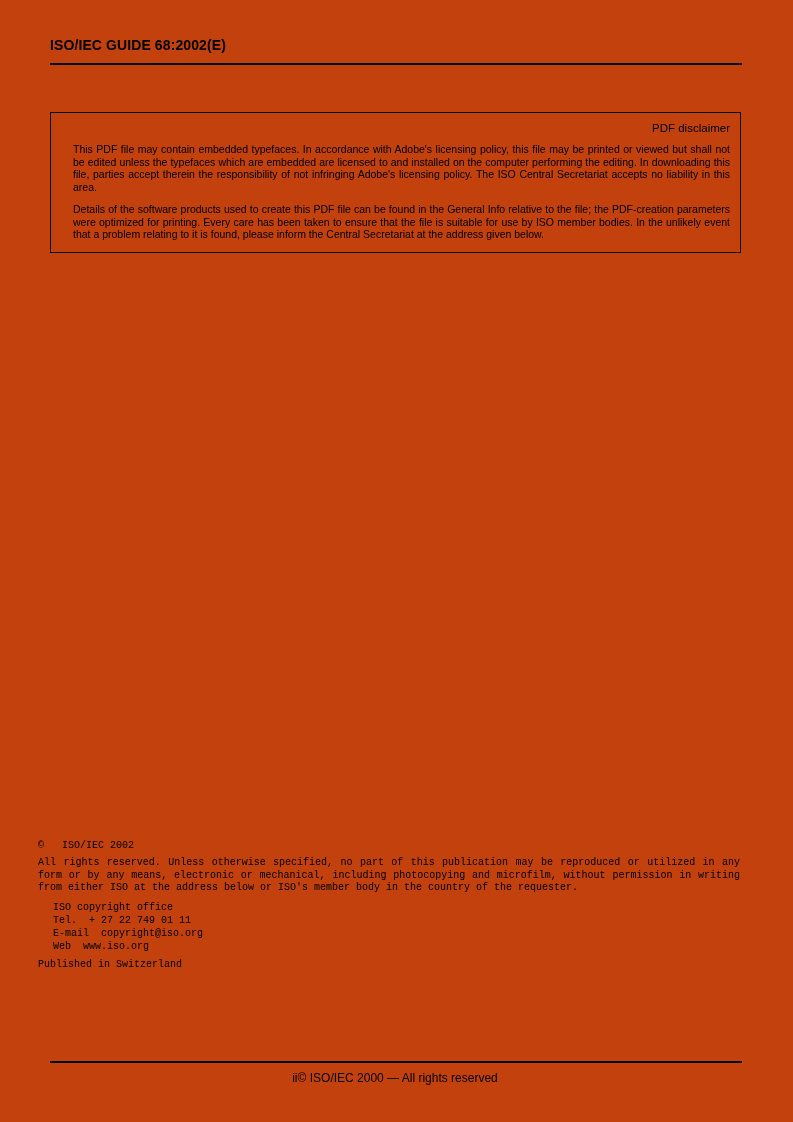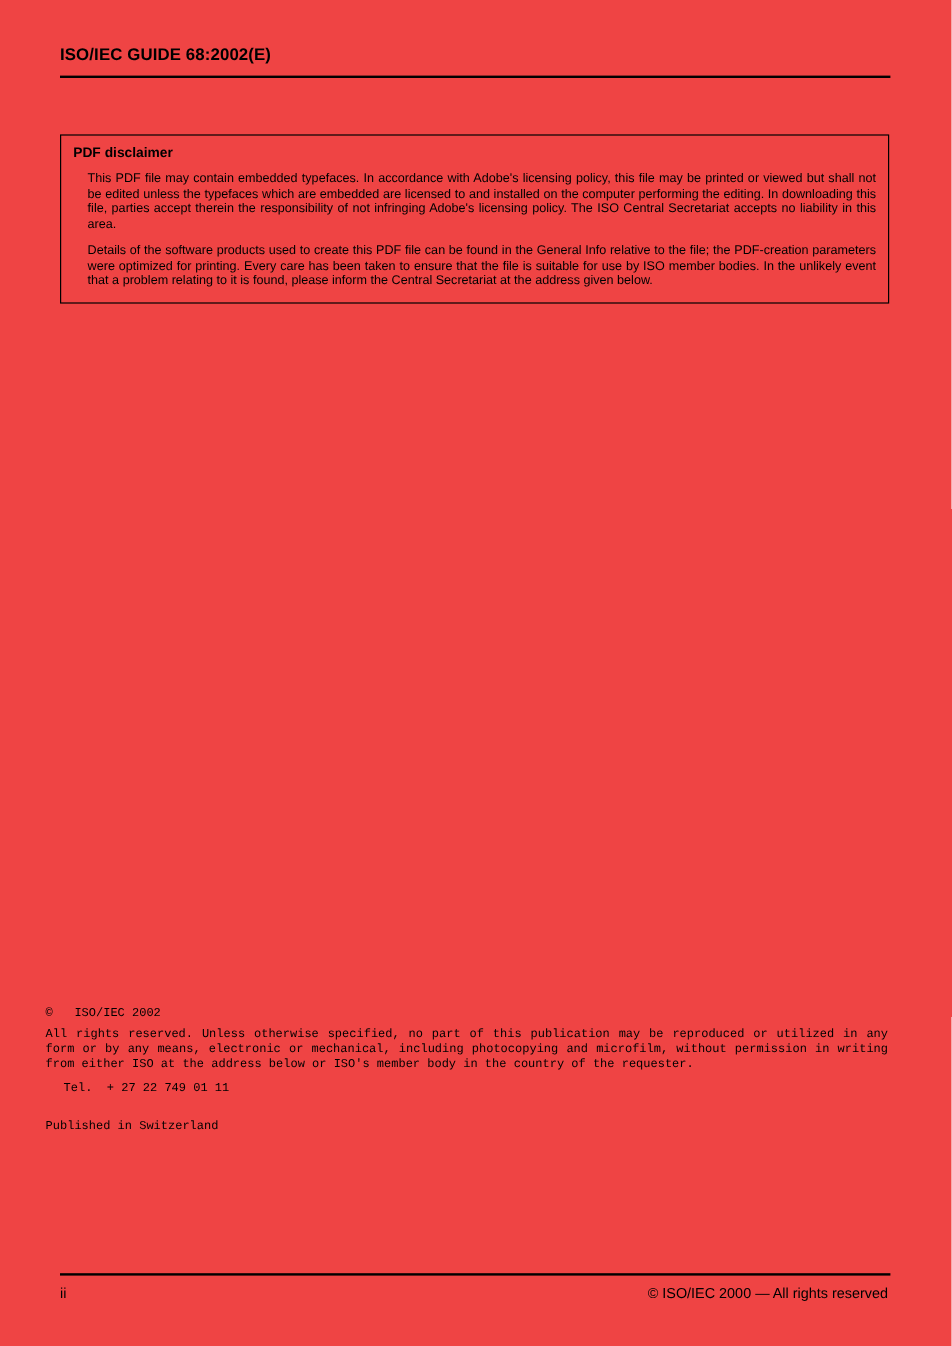"ISO/IEC GUIDE 68:2002(E)" .page { background: #ef4444 -> #c2410c }
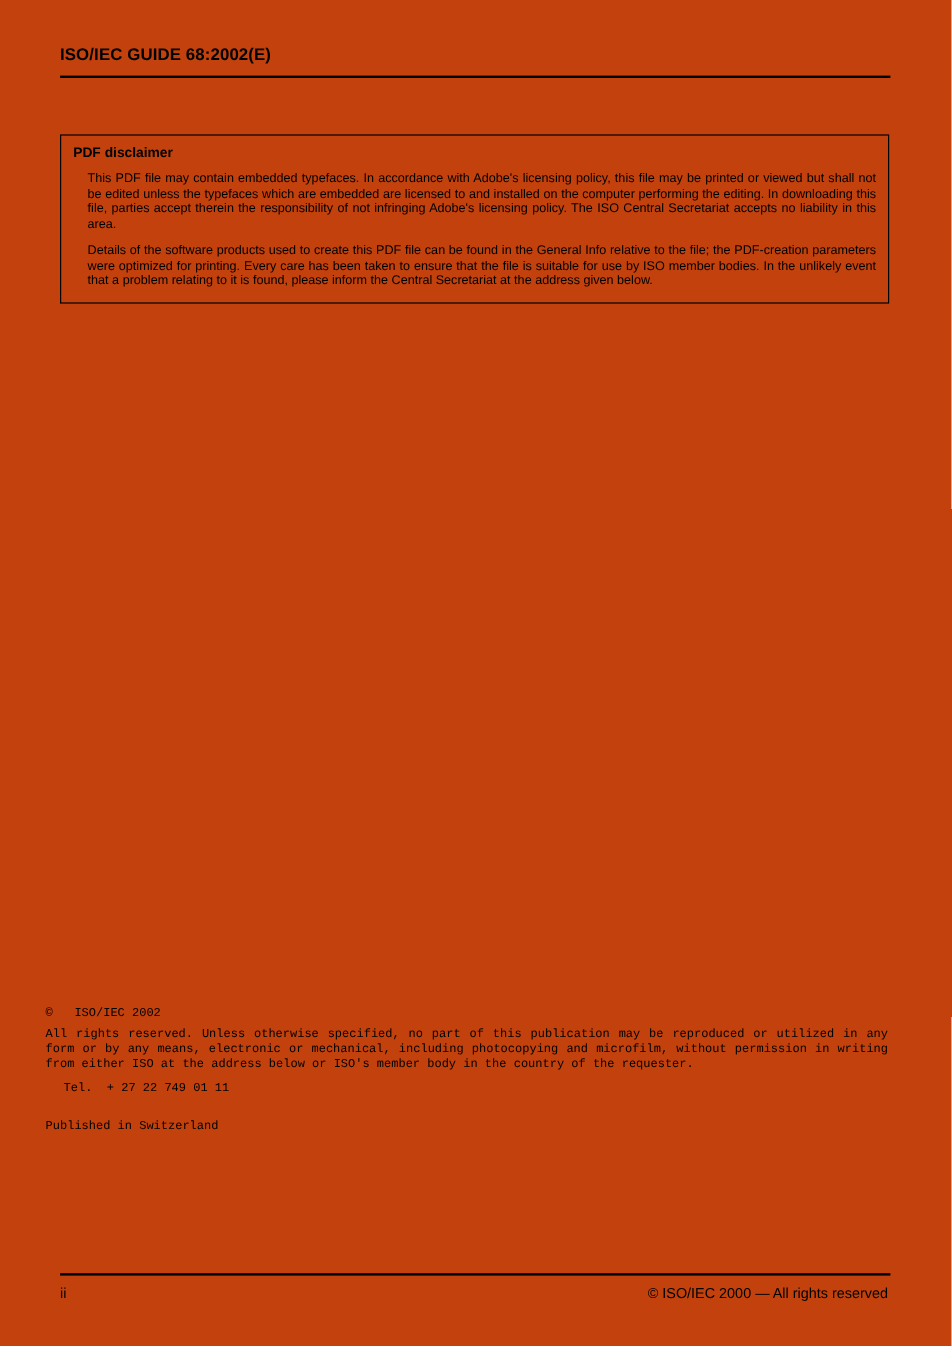"PDF disclaimer" .disclaimer-title { font-weight: bold -> normal; text-align: left -> right }
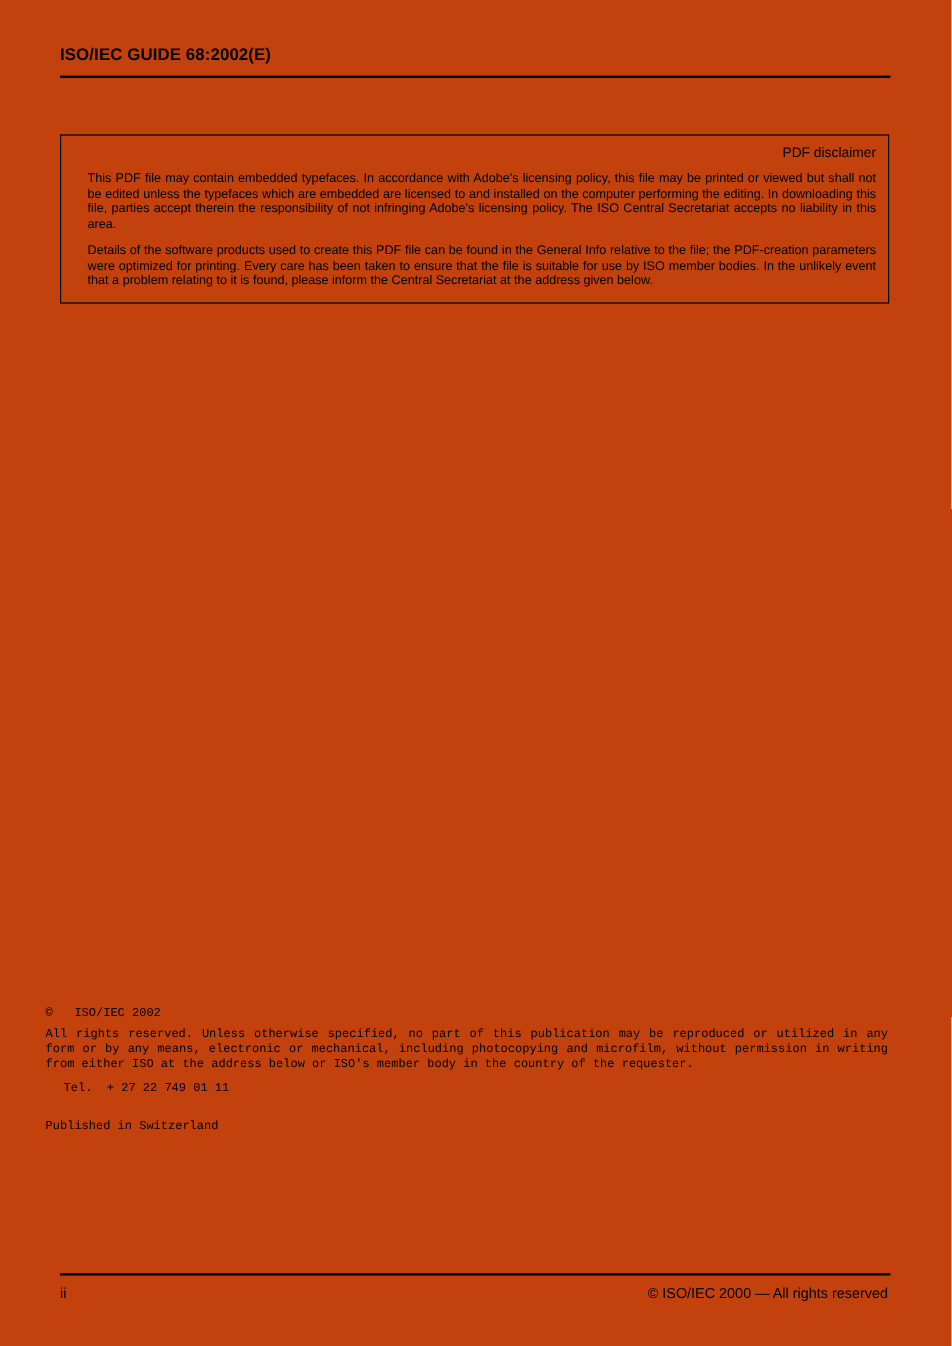"ISO copyright office" div.address-line { html: none -> <div>ISO copyright office</div> }
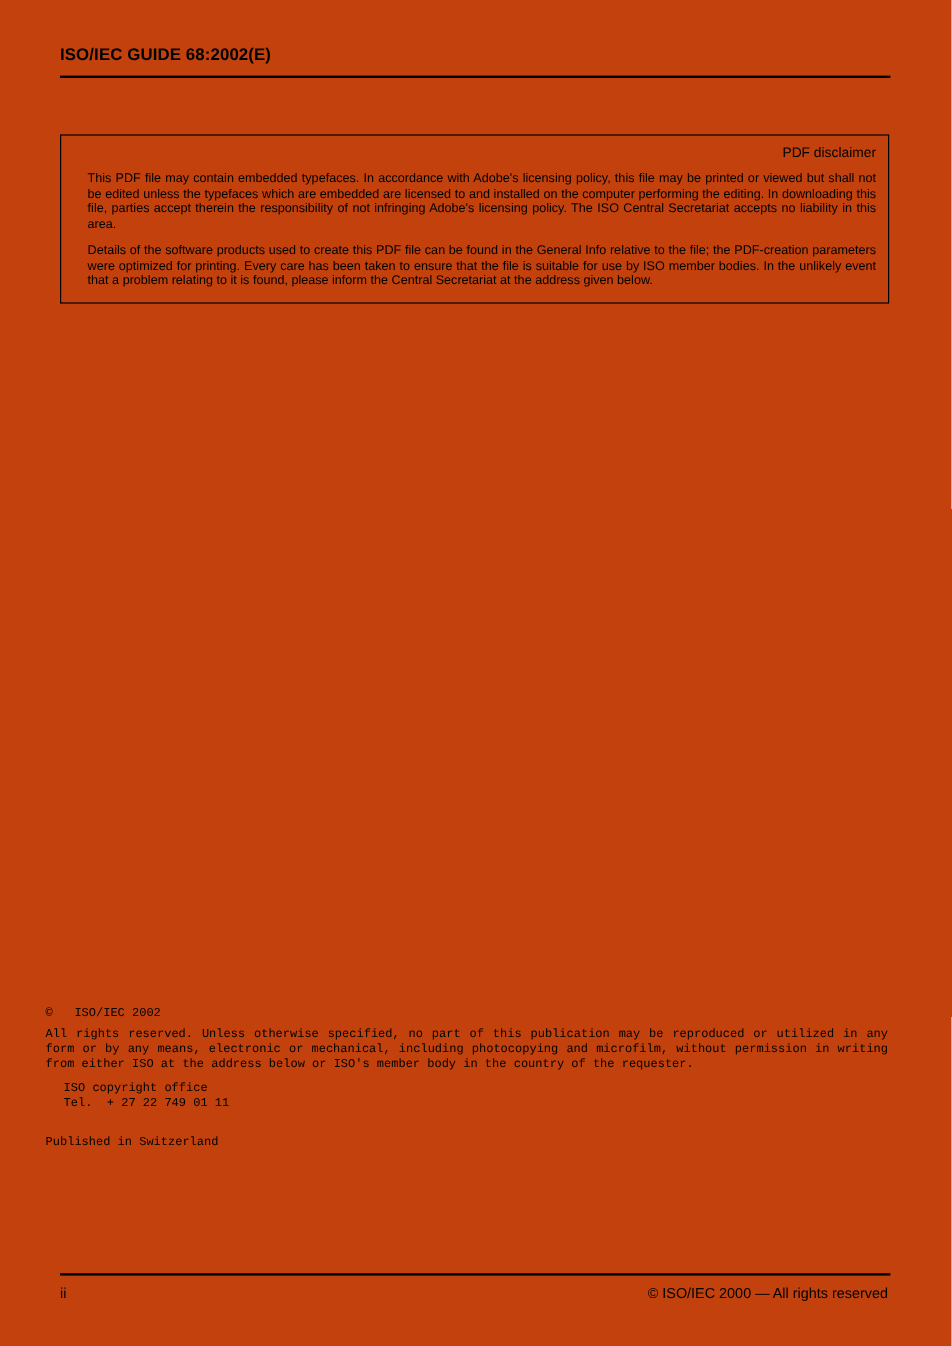"E-mail copyright@iso.org" div.address-line { html: none -> <div>E-mail copyright@iso.org</div> }
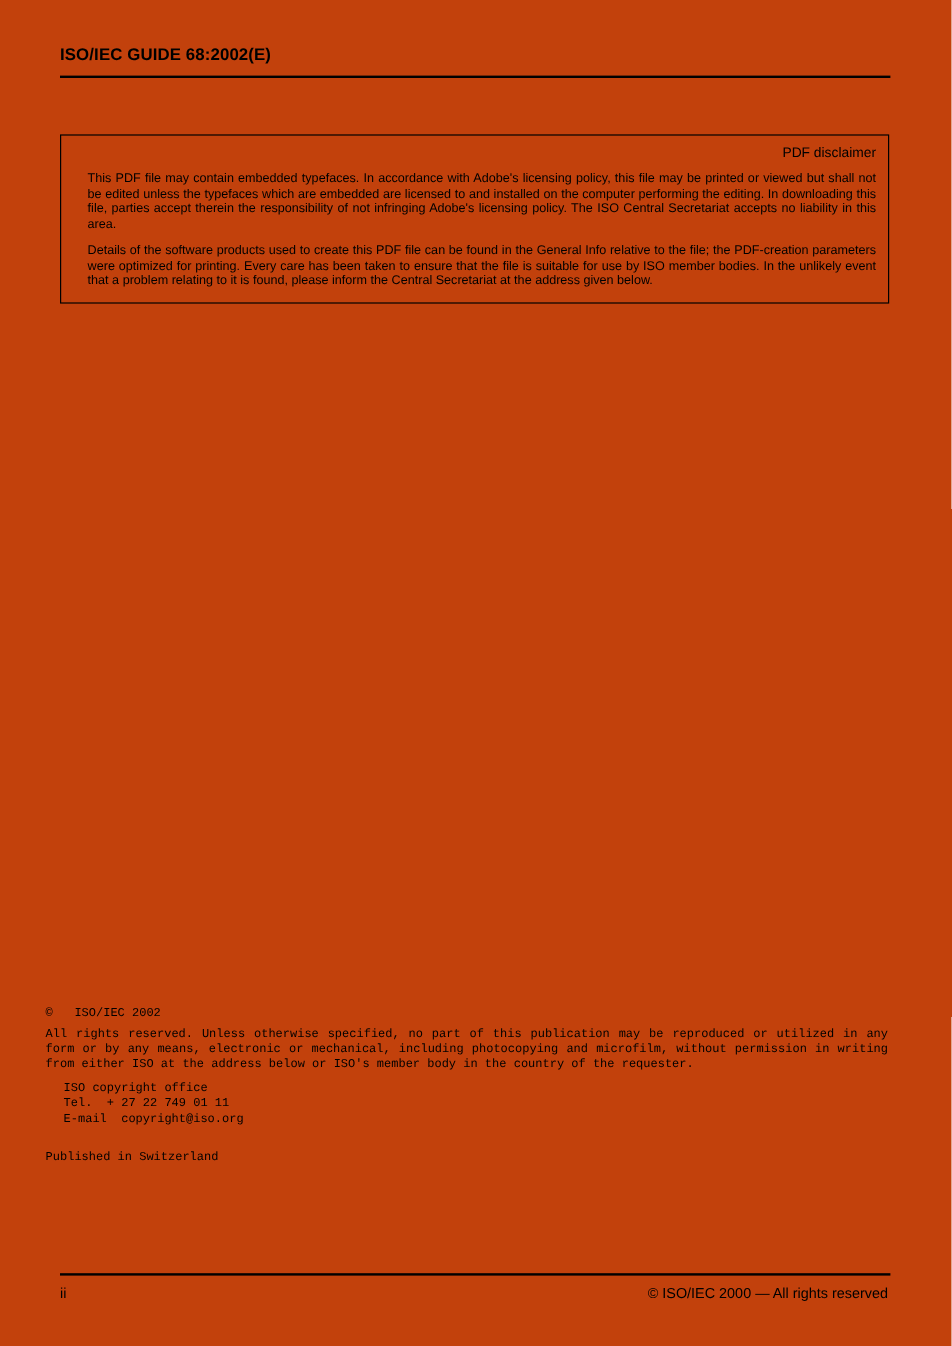"Web www.iso.org" div.address-line { html: none -> <div>Web www.iso.org</div> }
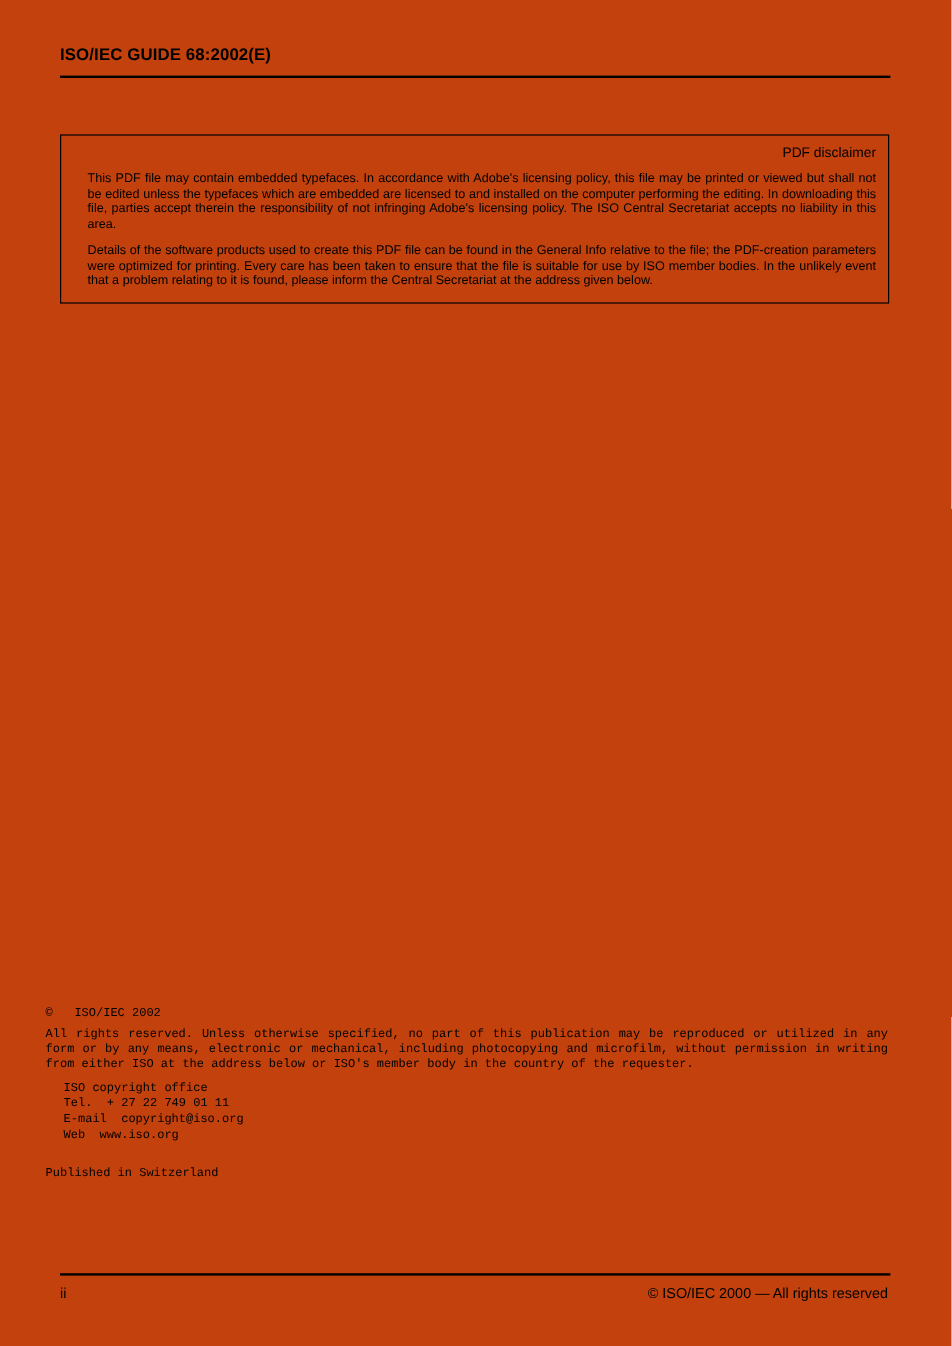"Published in Switzerland" .published { margin-top: 20px -> 6px }
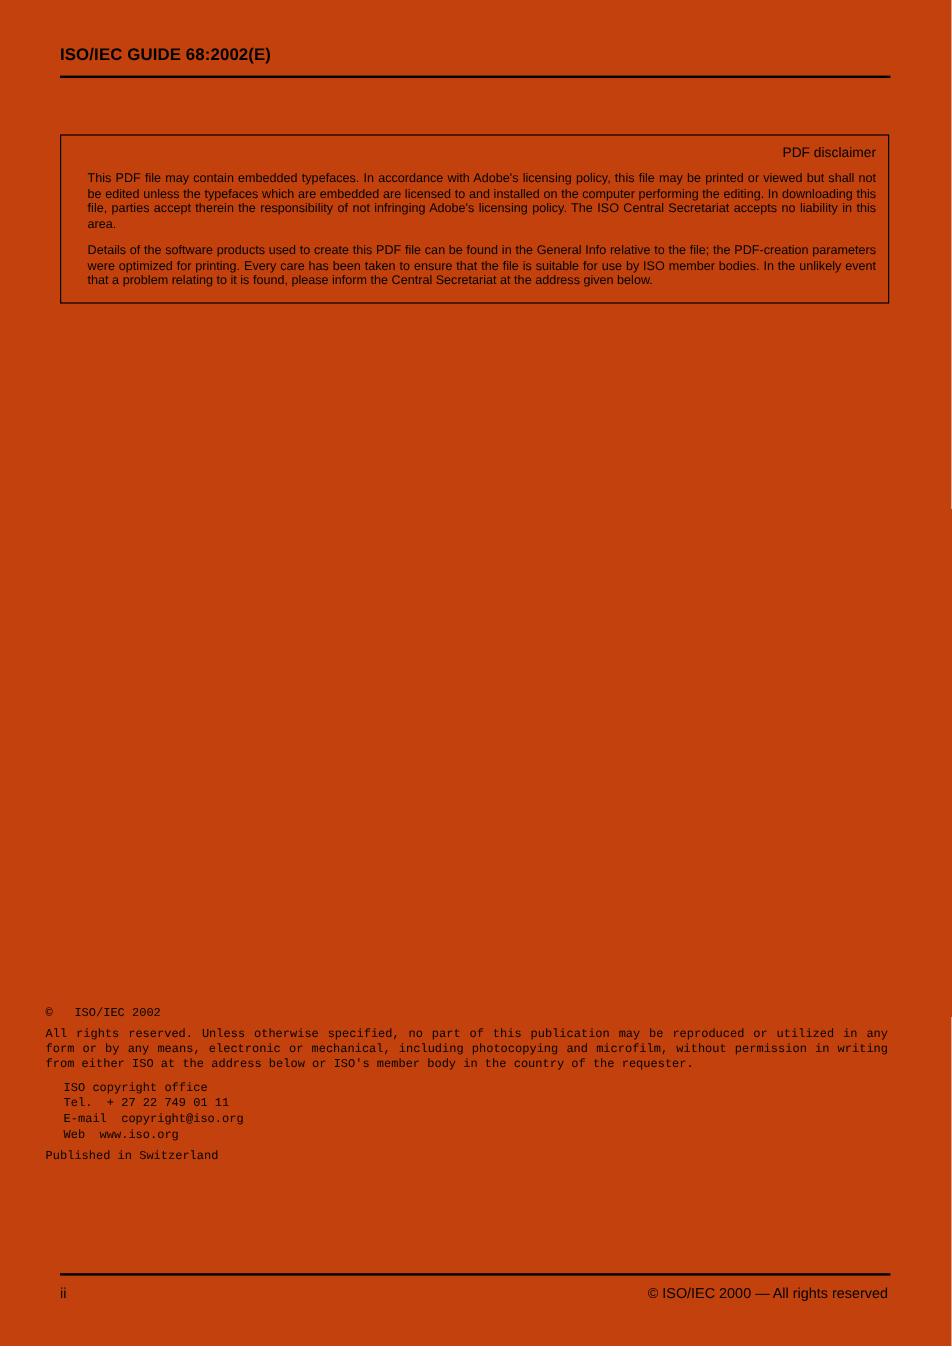"ii" .footer { justify-content: space-between -> center }
